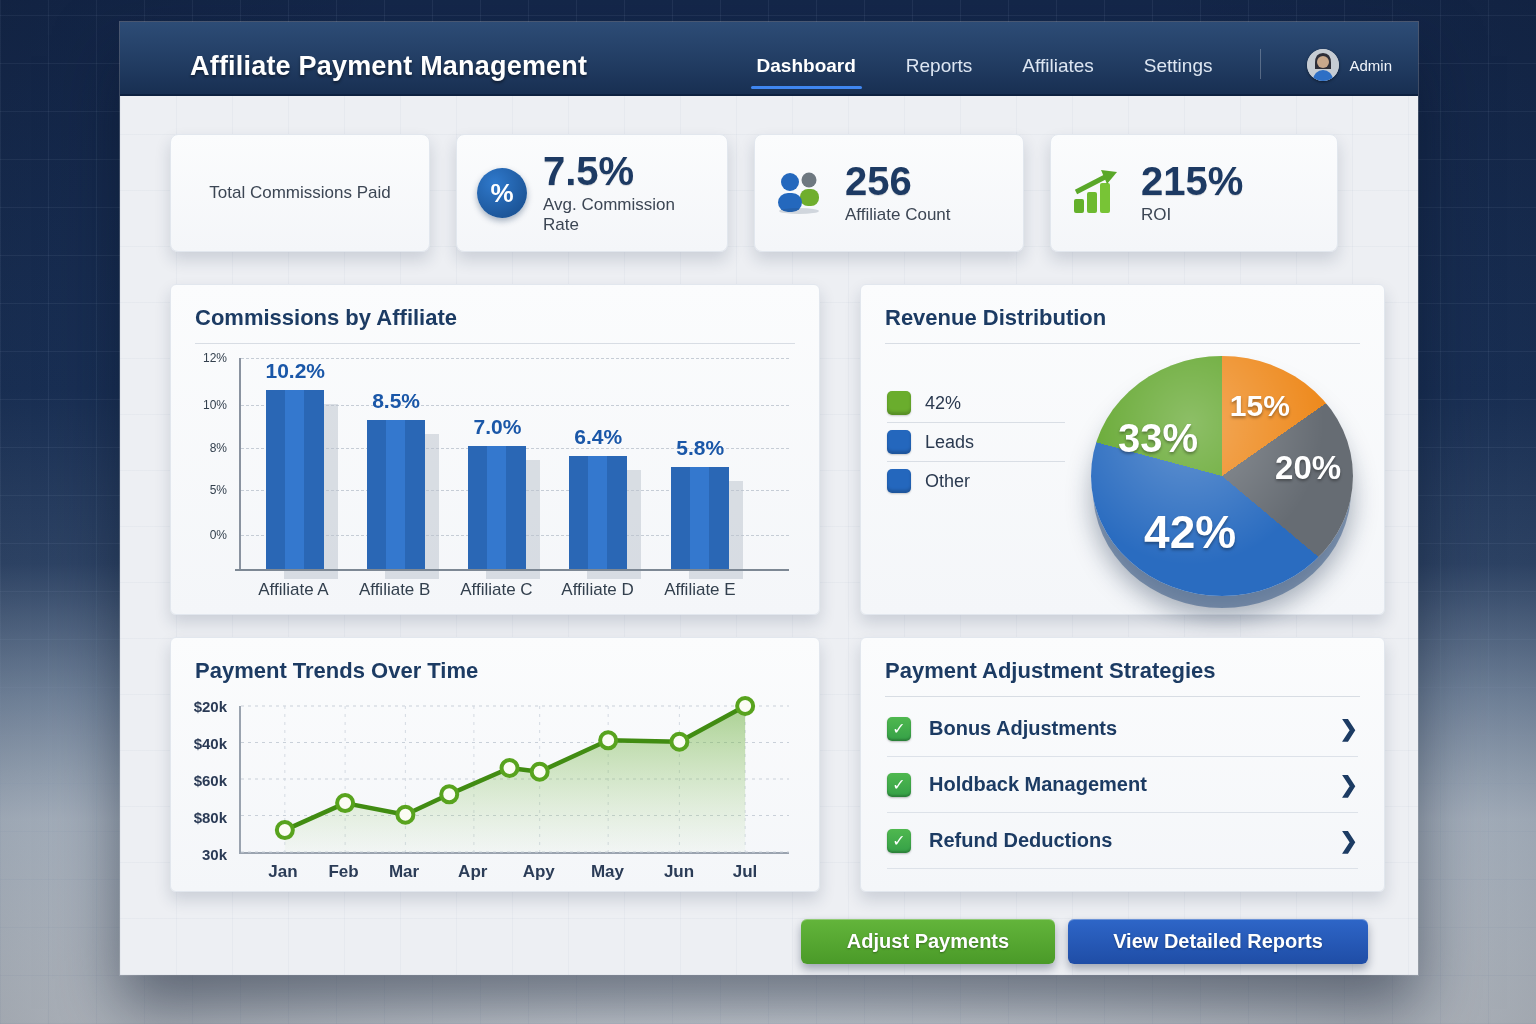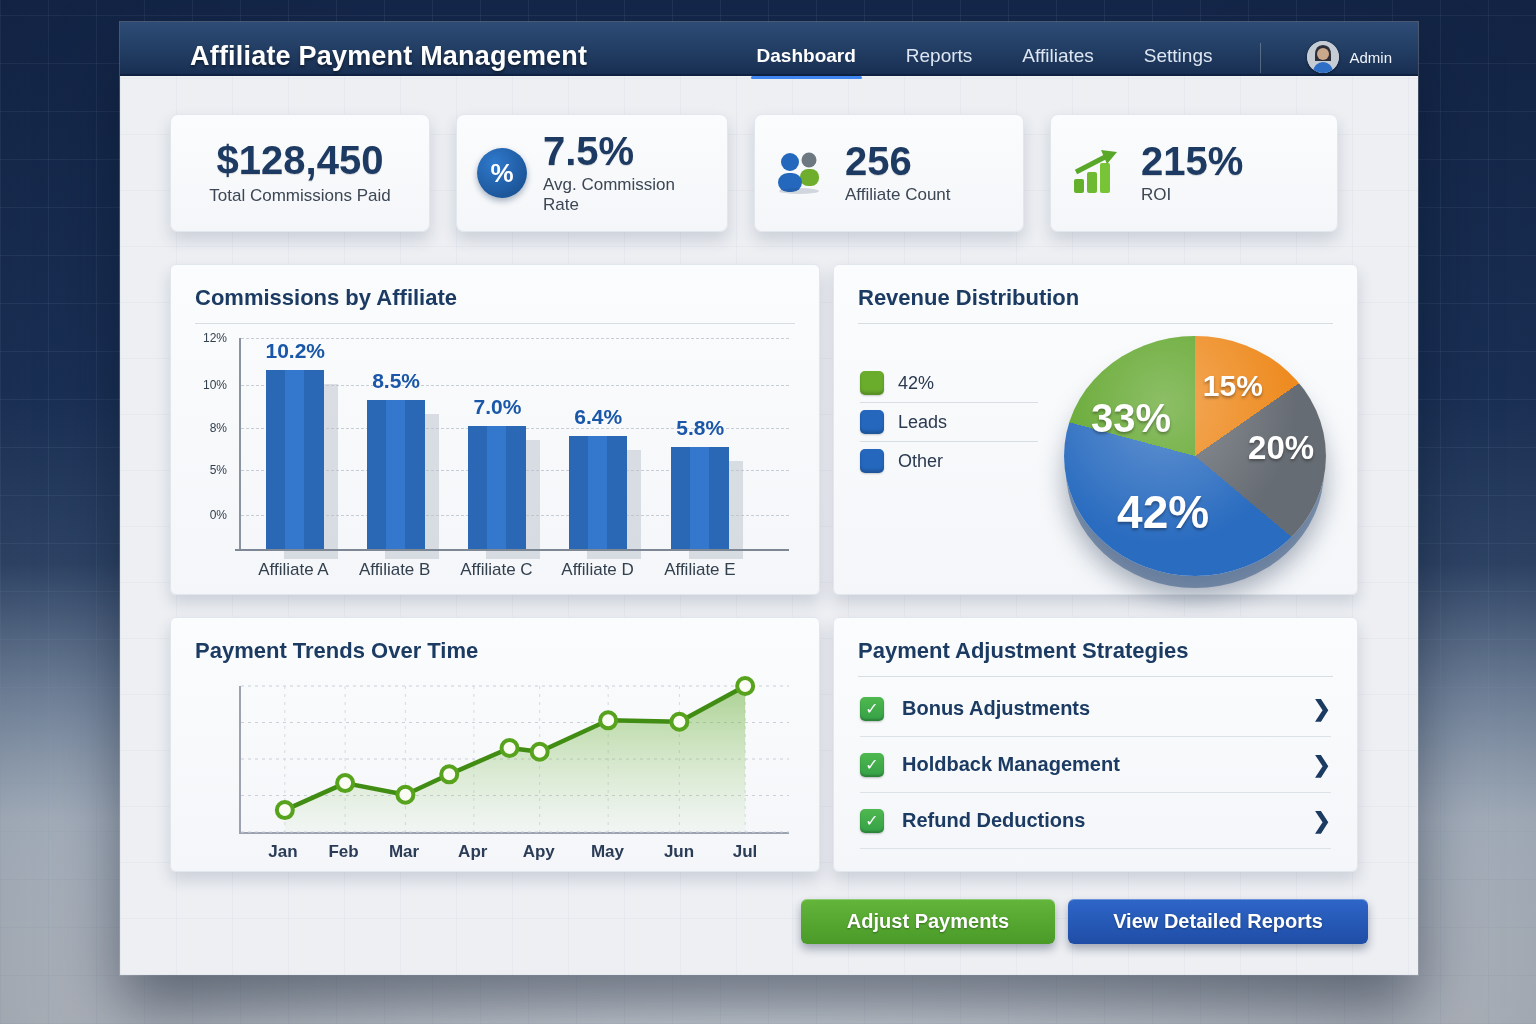"Affiliate Payment Management" .navbar { height: 54px -> 74px }
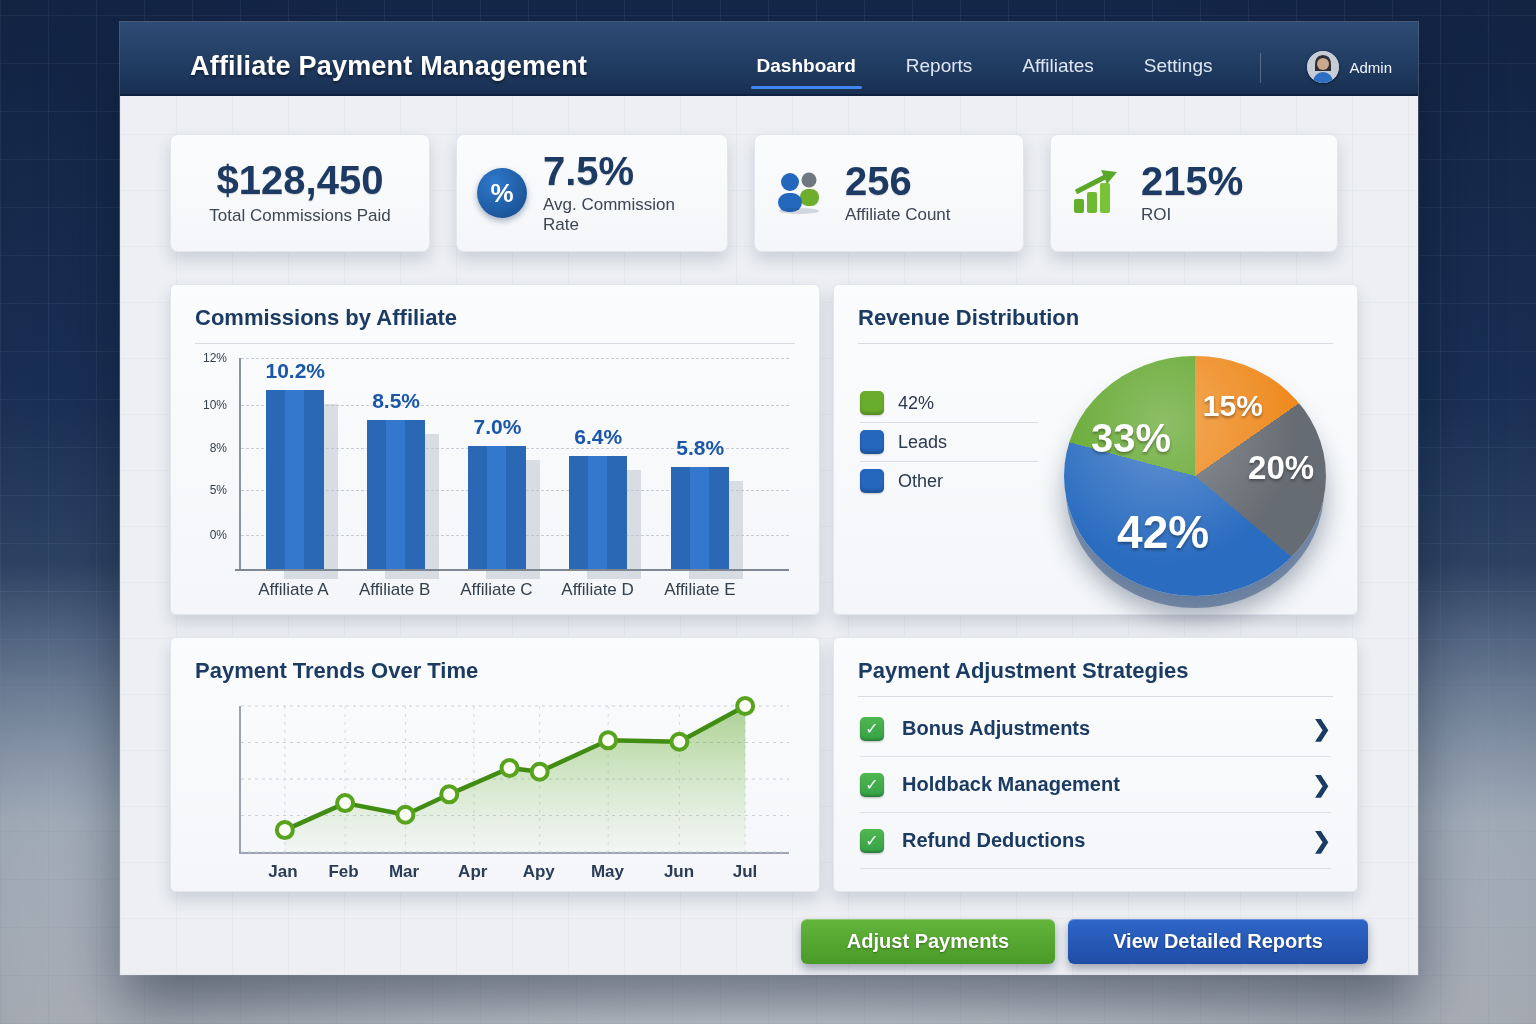"Dashboard" .nav-items { align-items: flex-end -> flex-start }
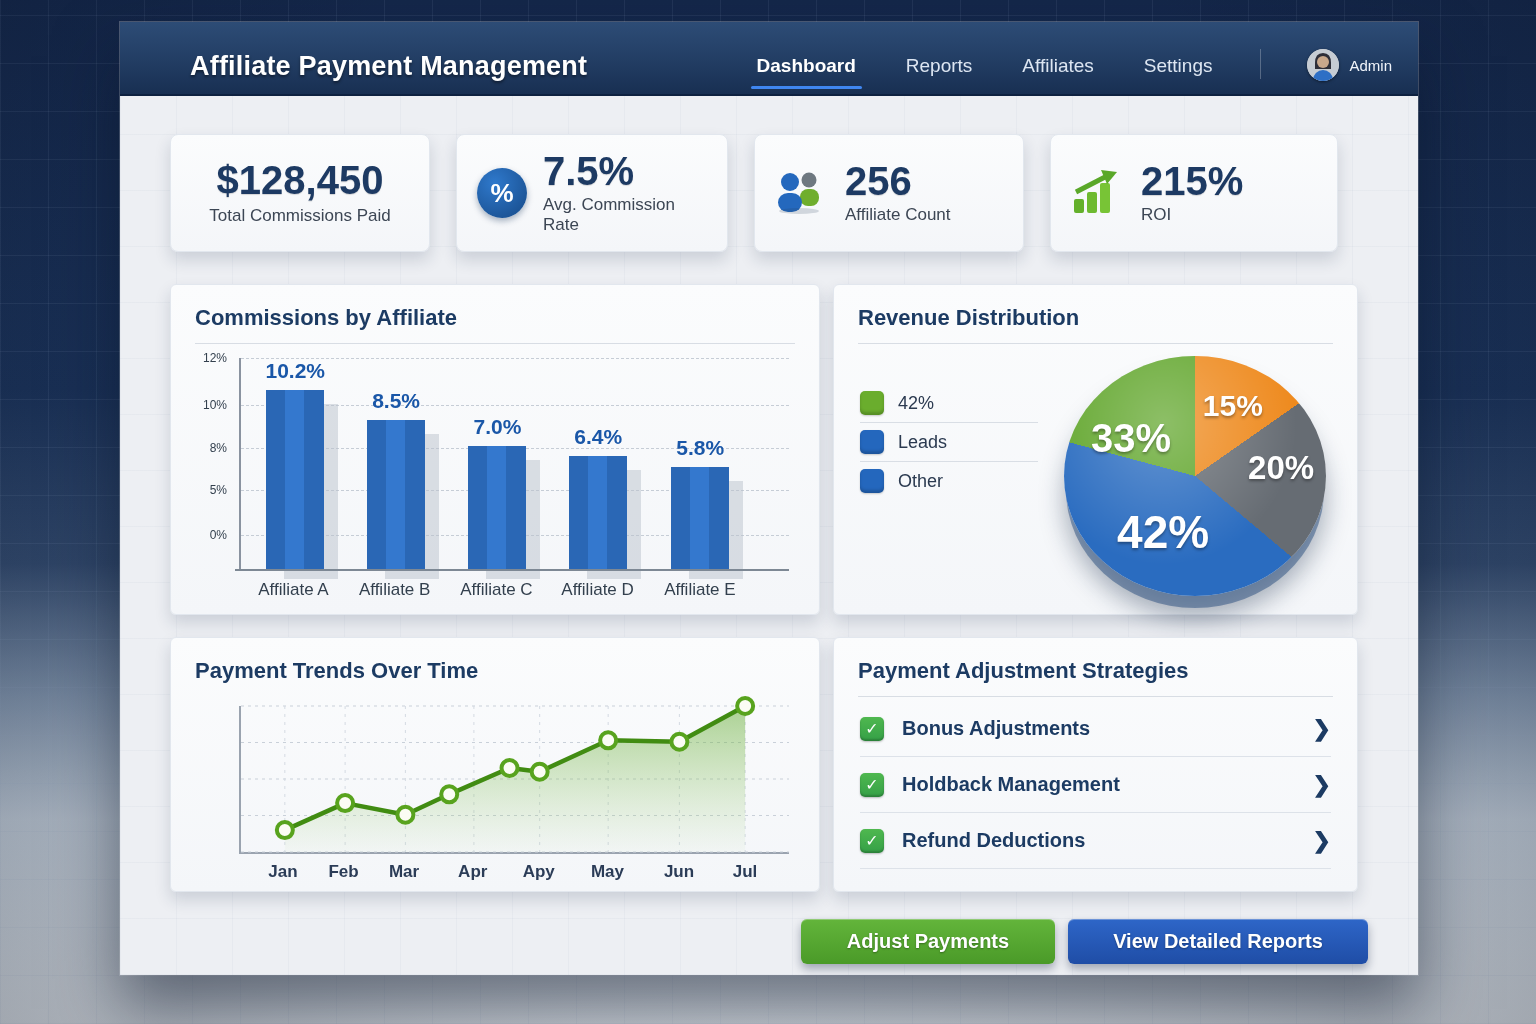"$128,450" div.kpi-value { html: <div>$128,450</div> -> none }
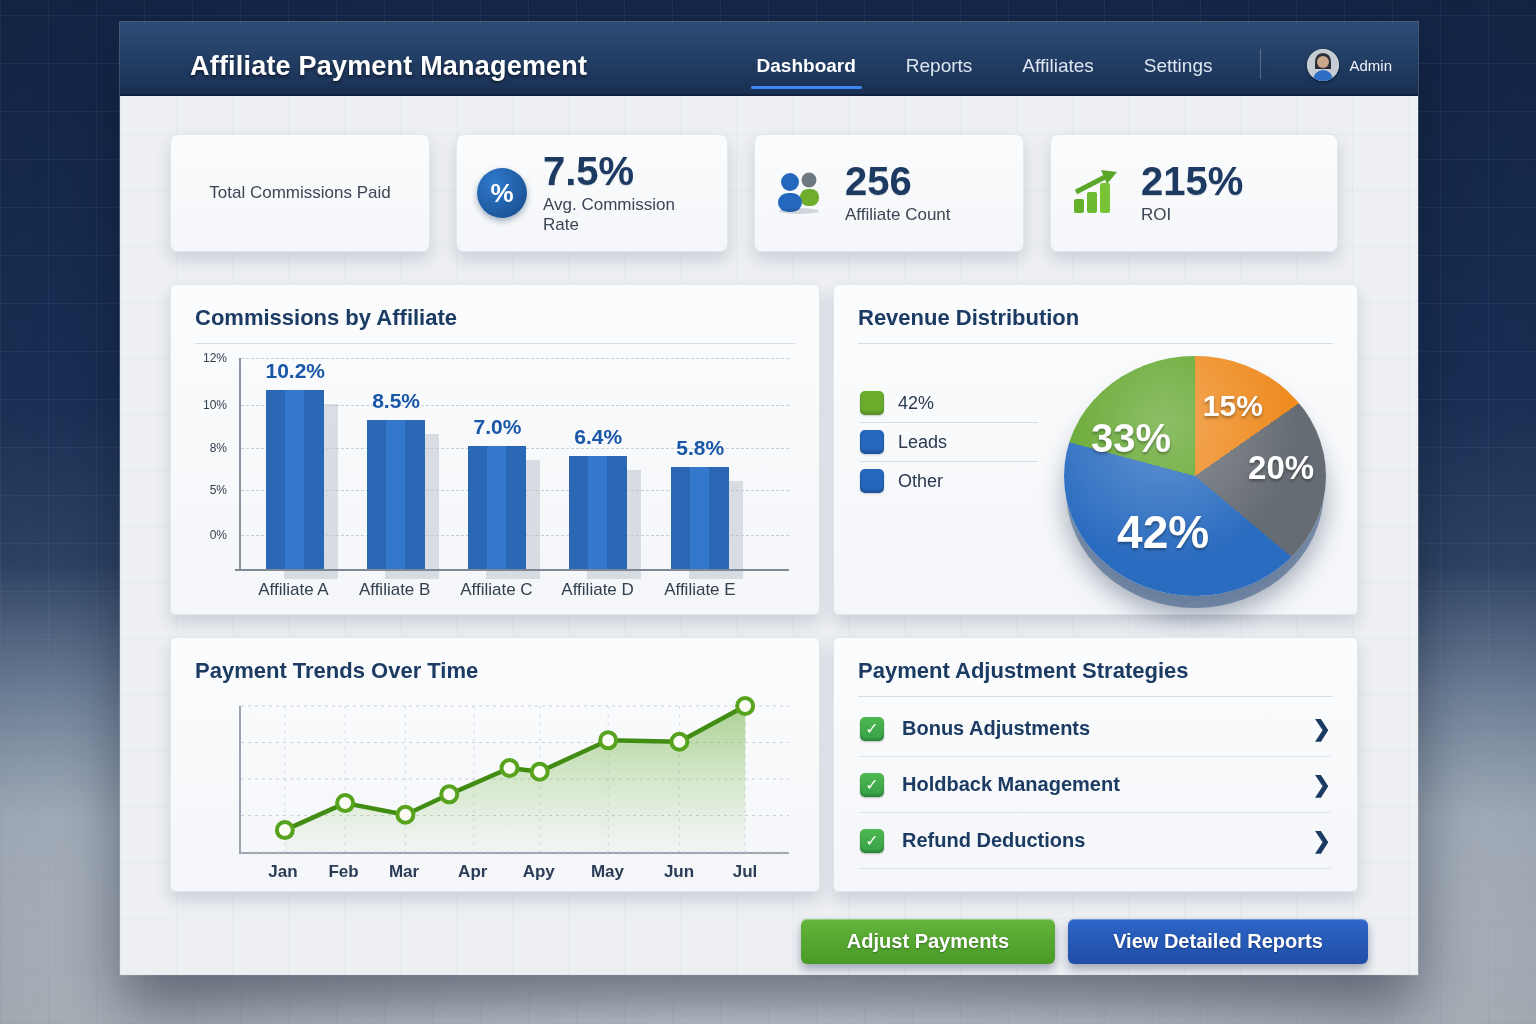"Commissions by Affiliate" .charts-row { gap: 13px -> 40px }
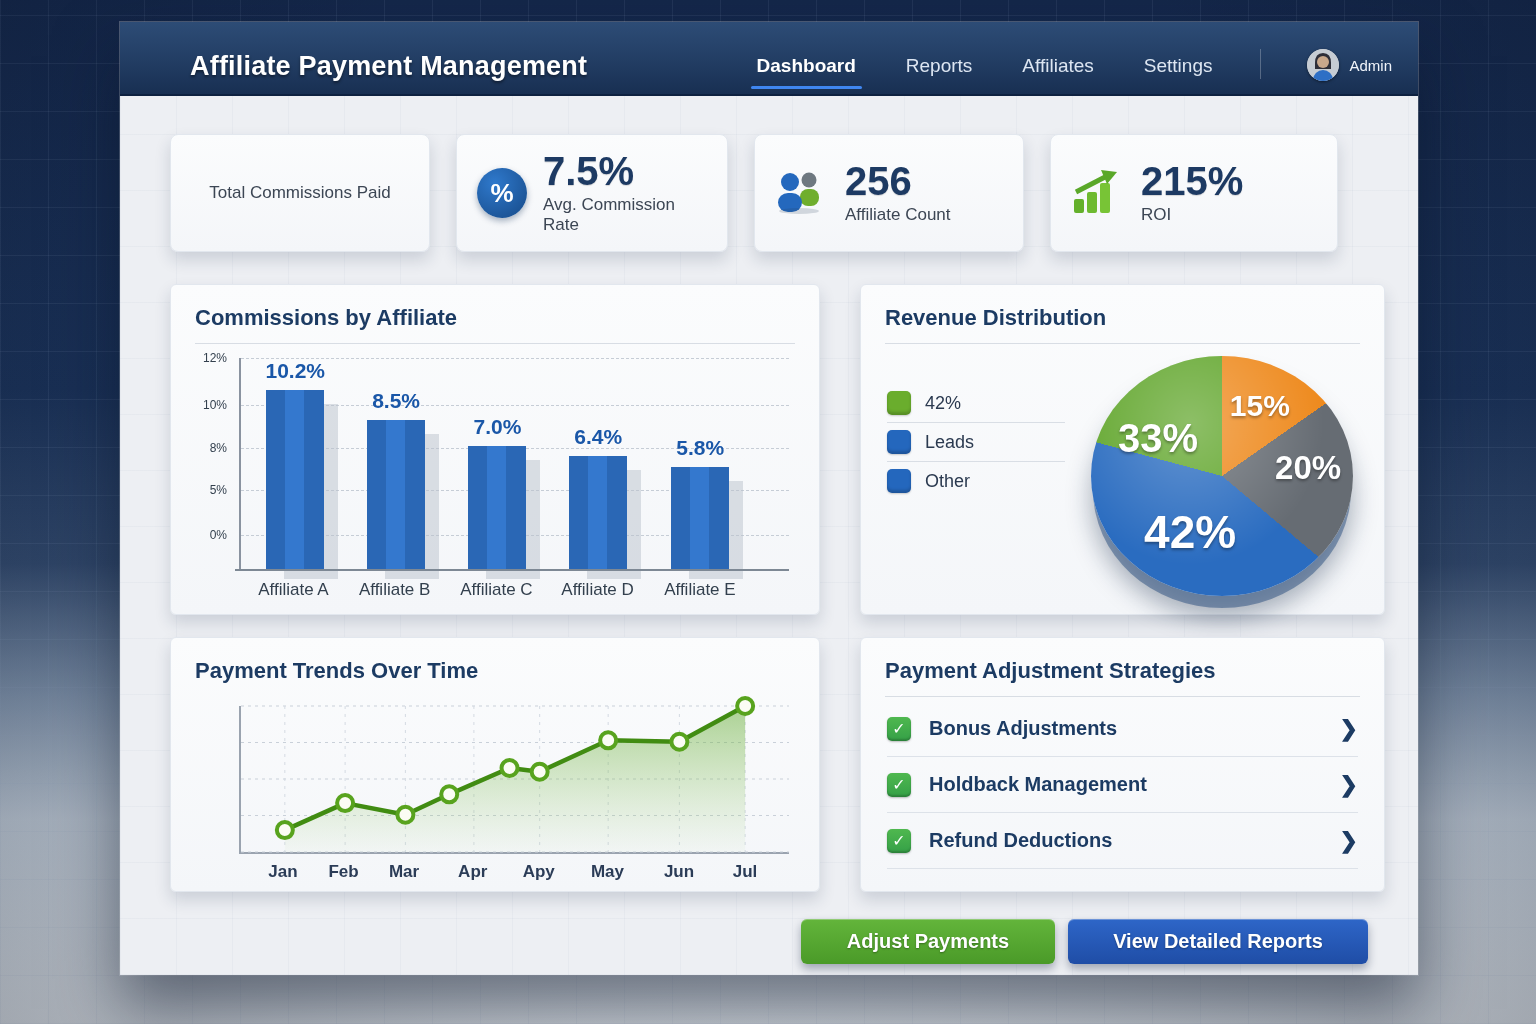"$20k" div.lc-yaxis { html: none -> <div> <div>$20k</div> <div>$40k</div> <div>$60k</div> <div>$80k</div> <div>30k</div> </div> }
